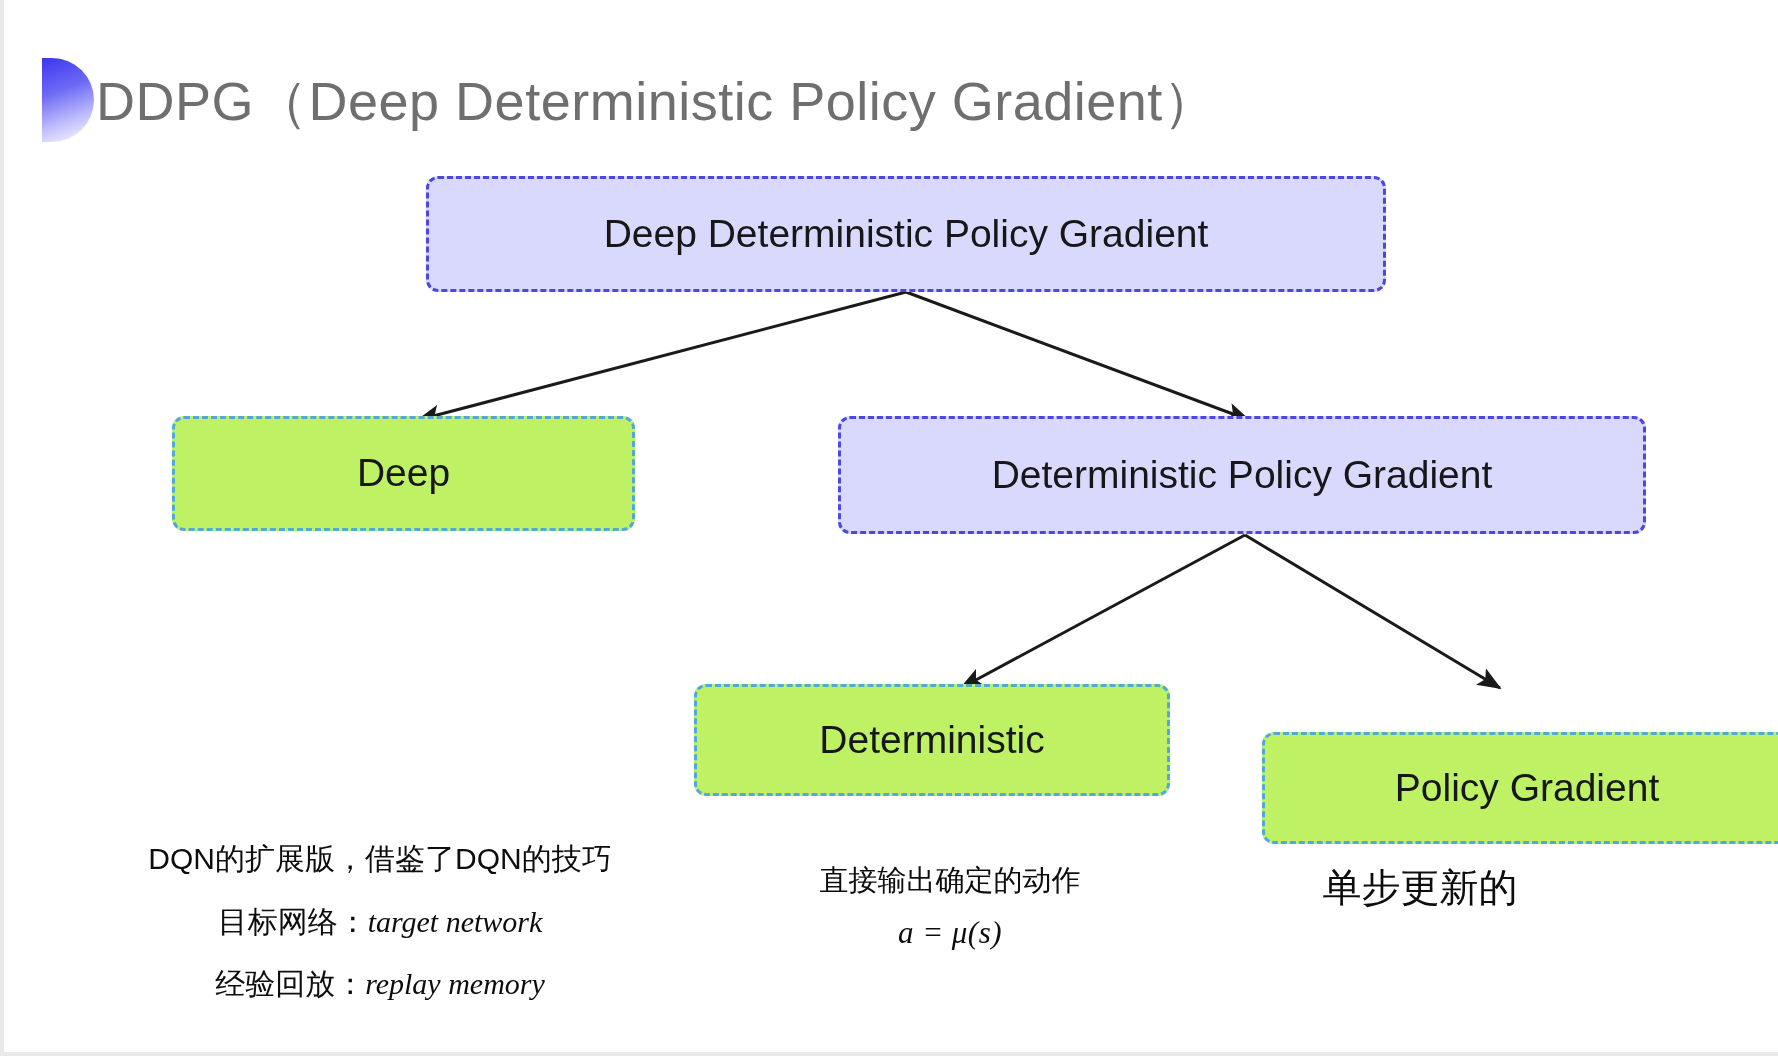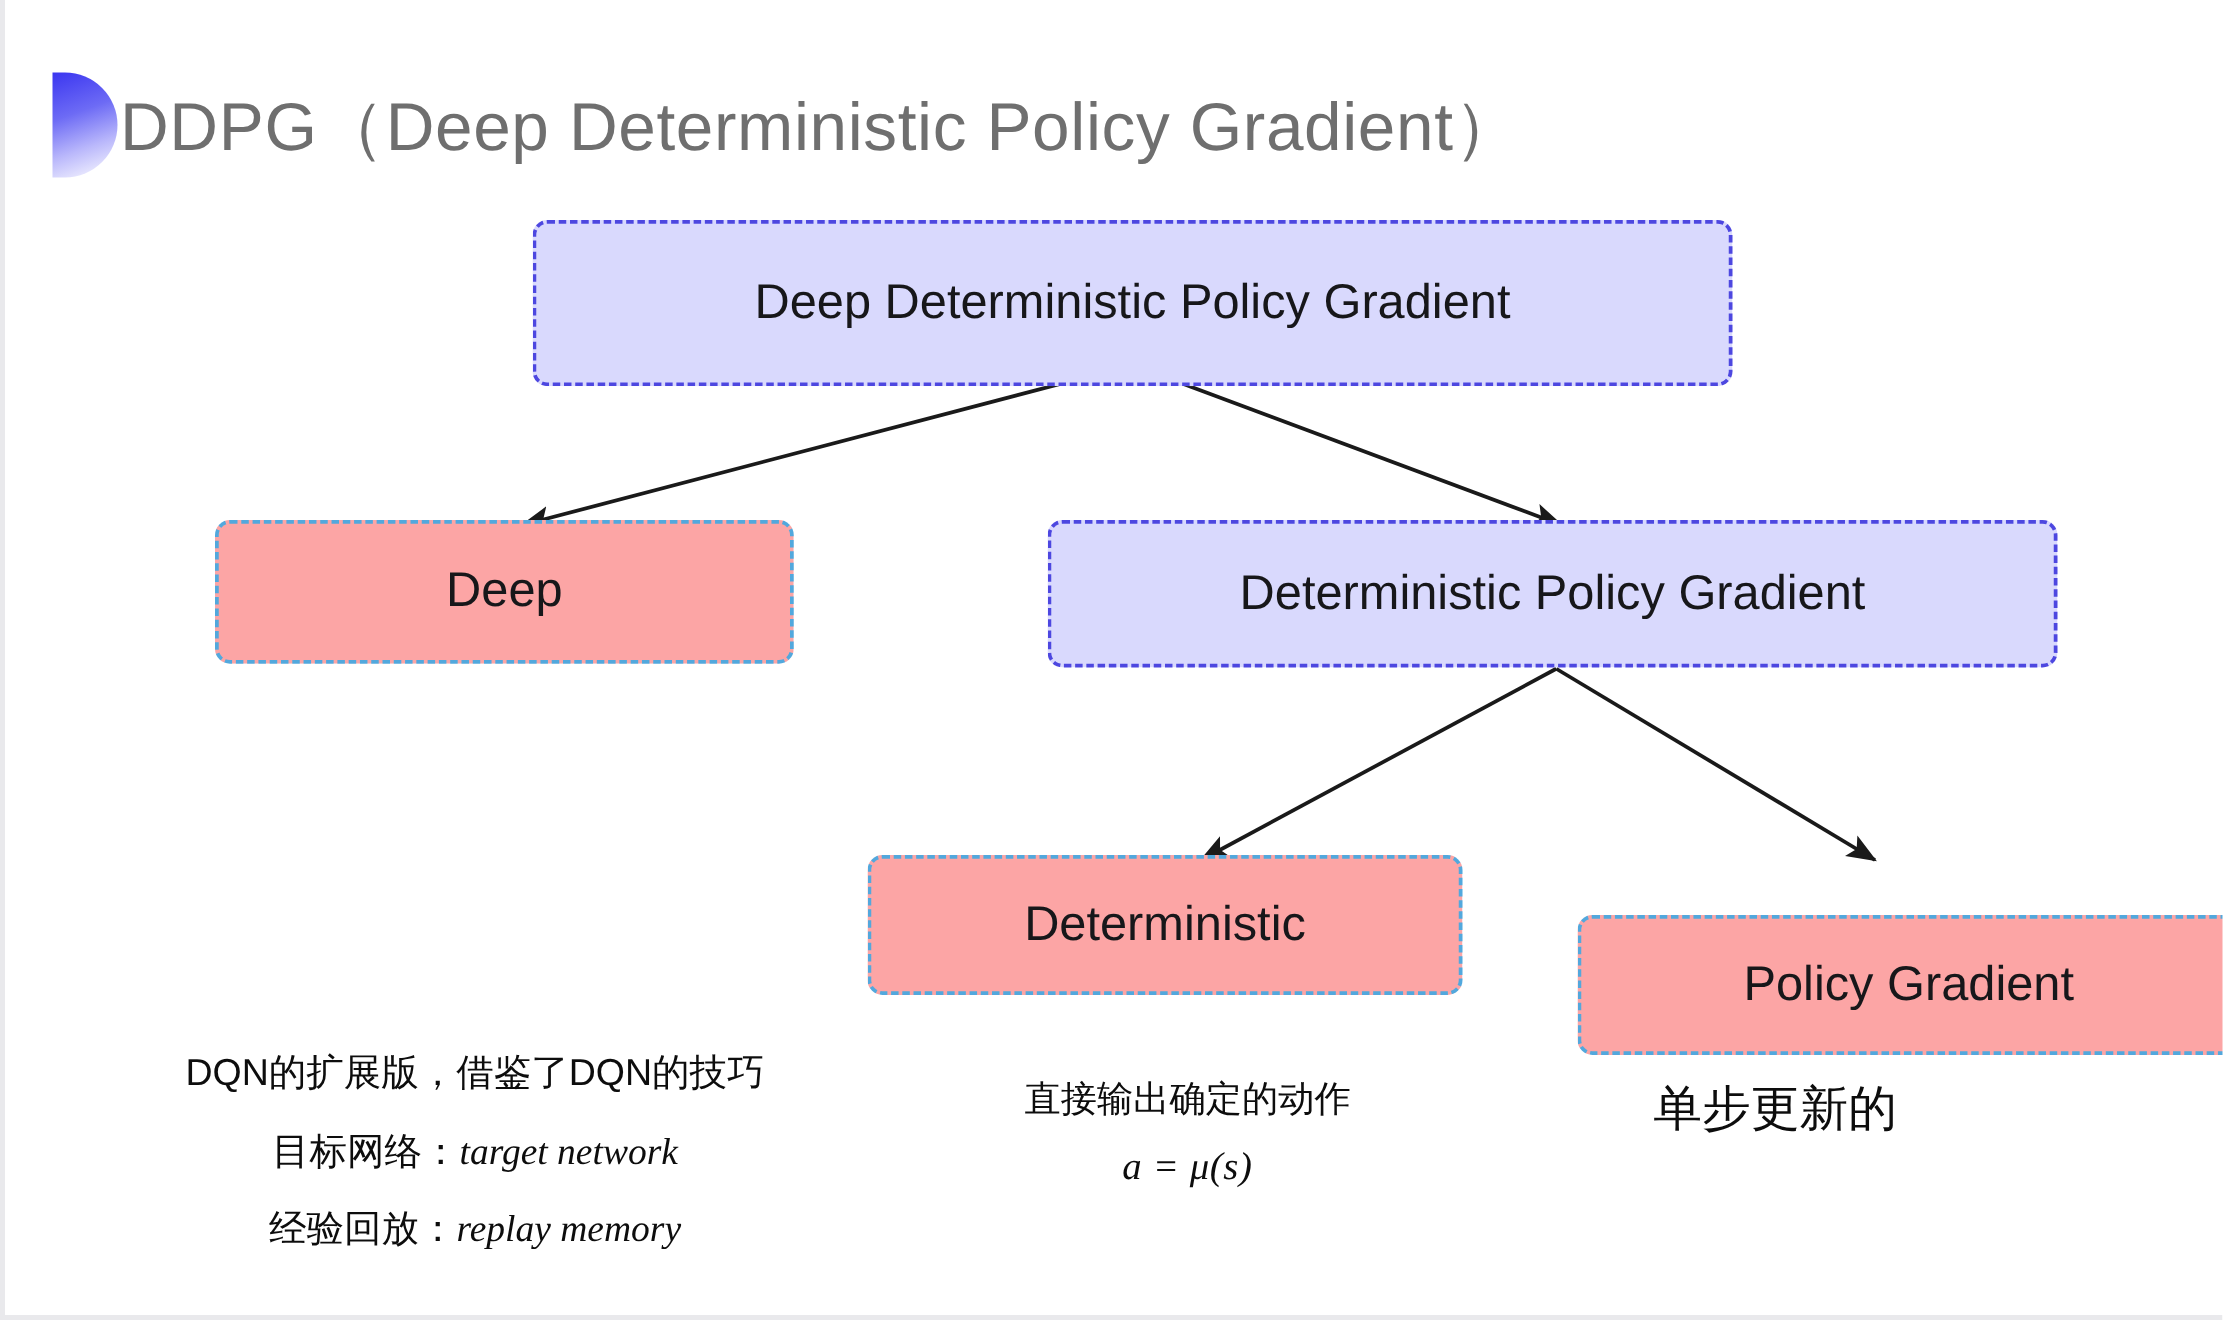"Deep Deterministic Policy Gradient" #node-root { height: 133px -> 116px }
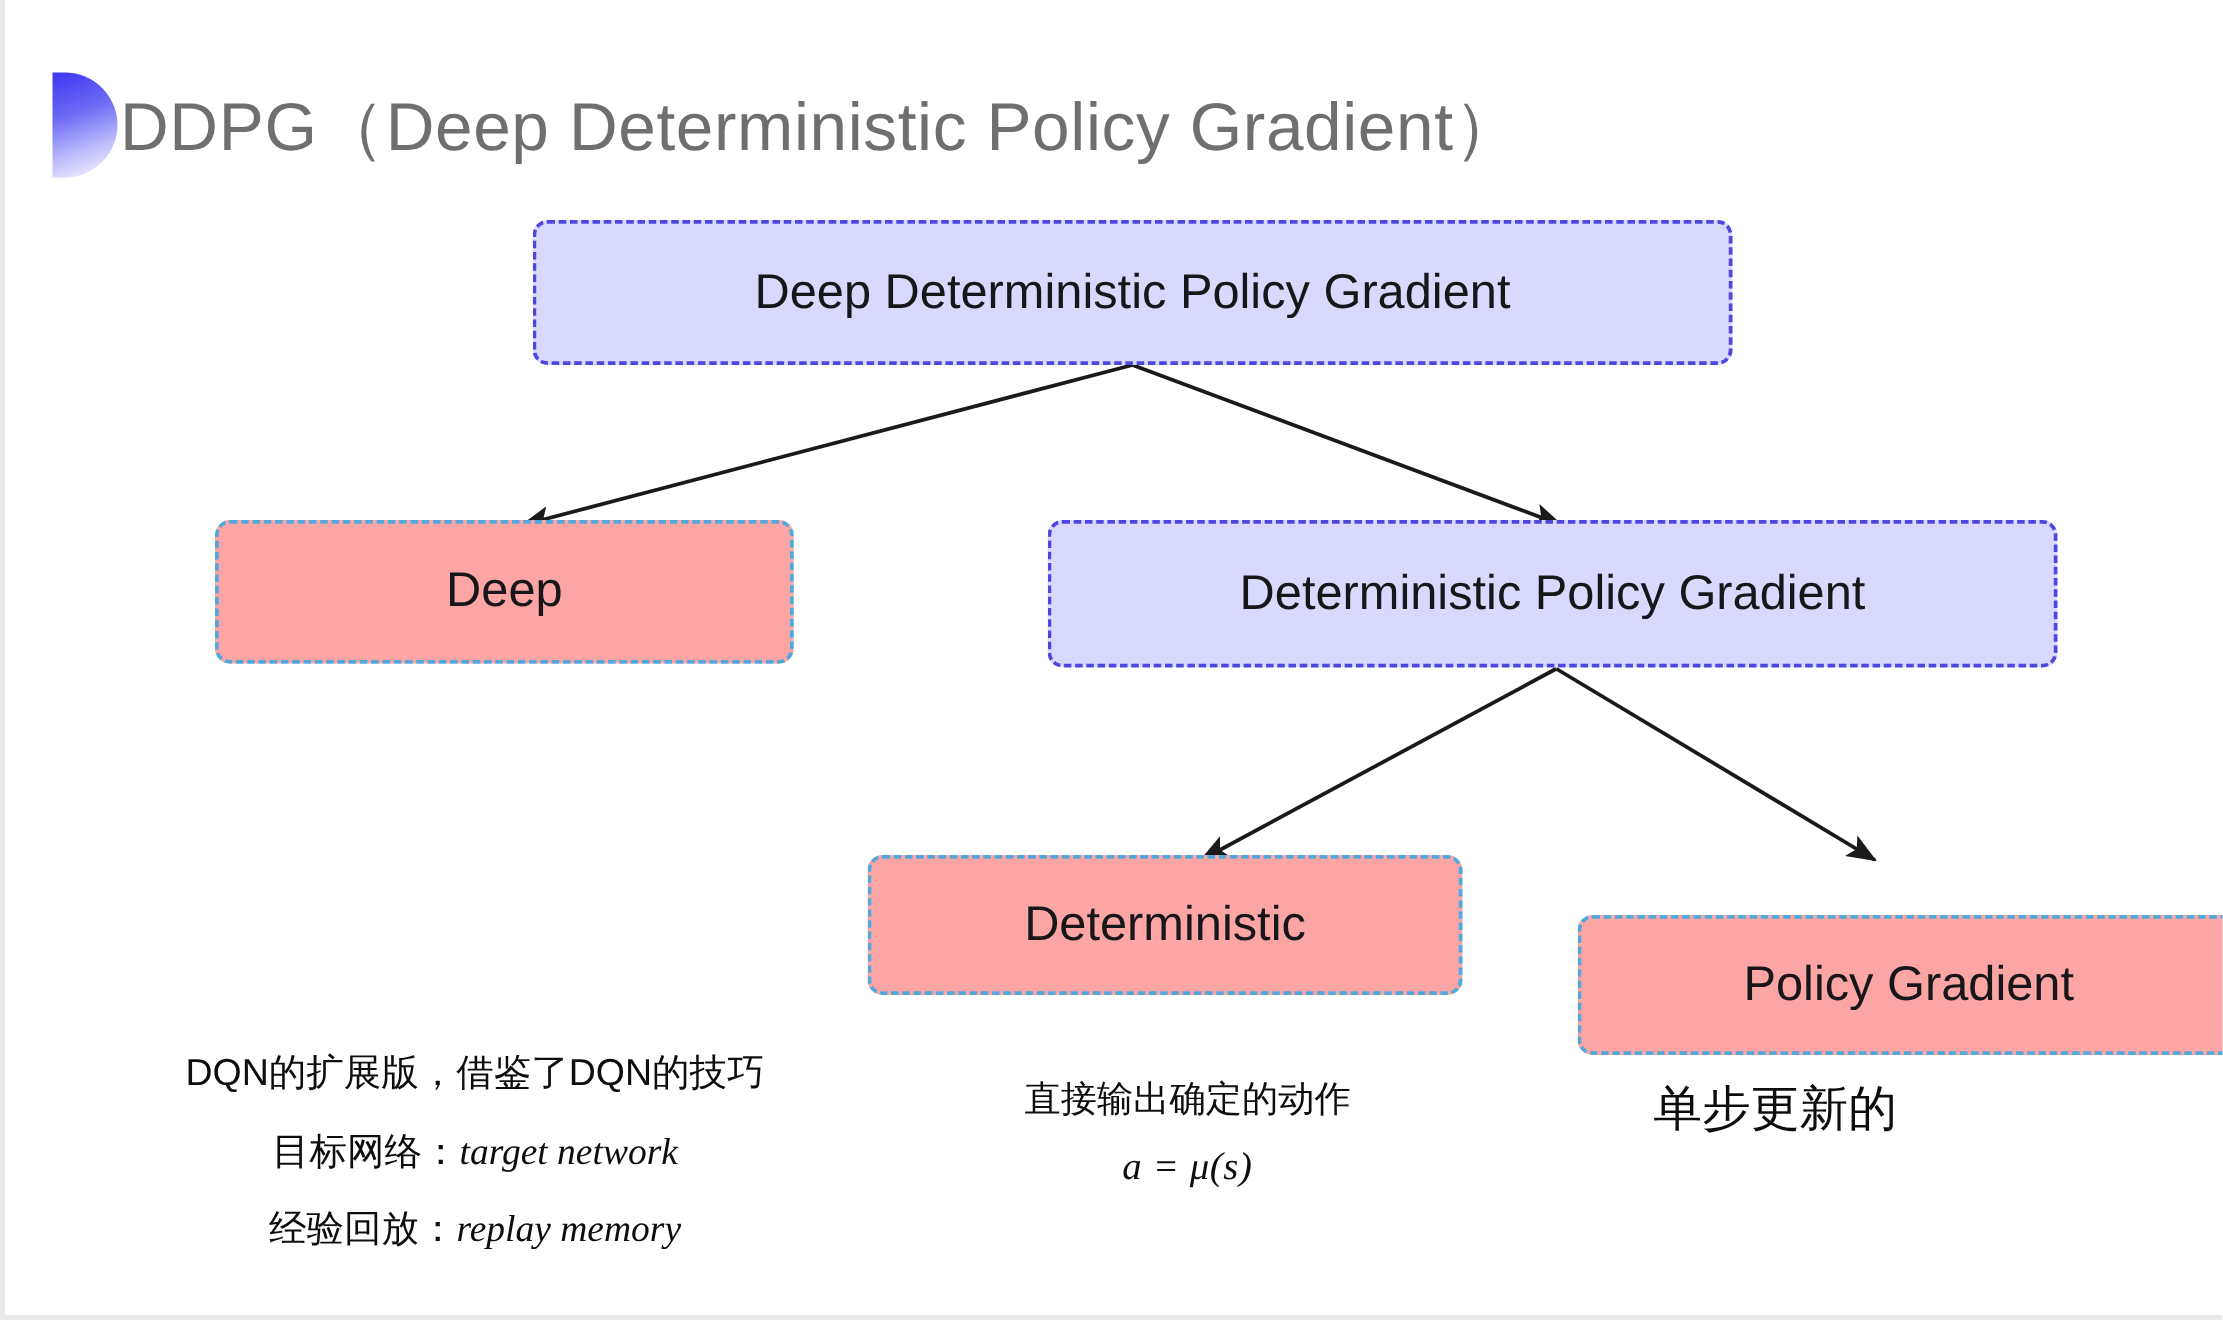"Deep" .node.cyan { background: #fca5a5 -> #bef264 }
